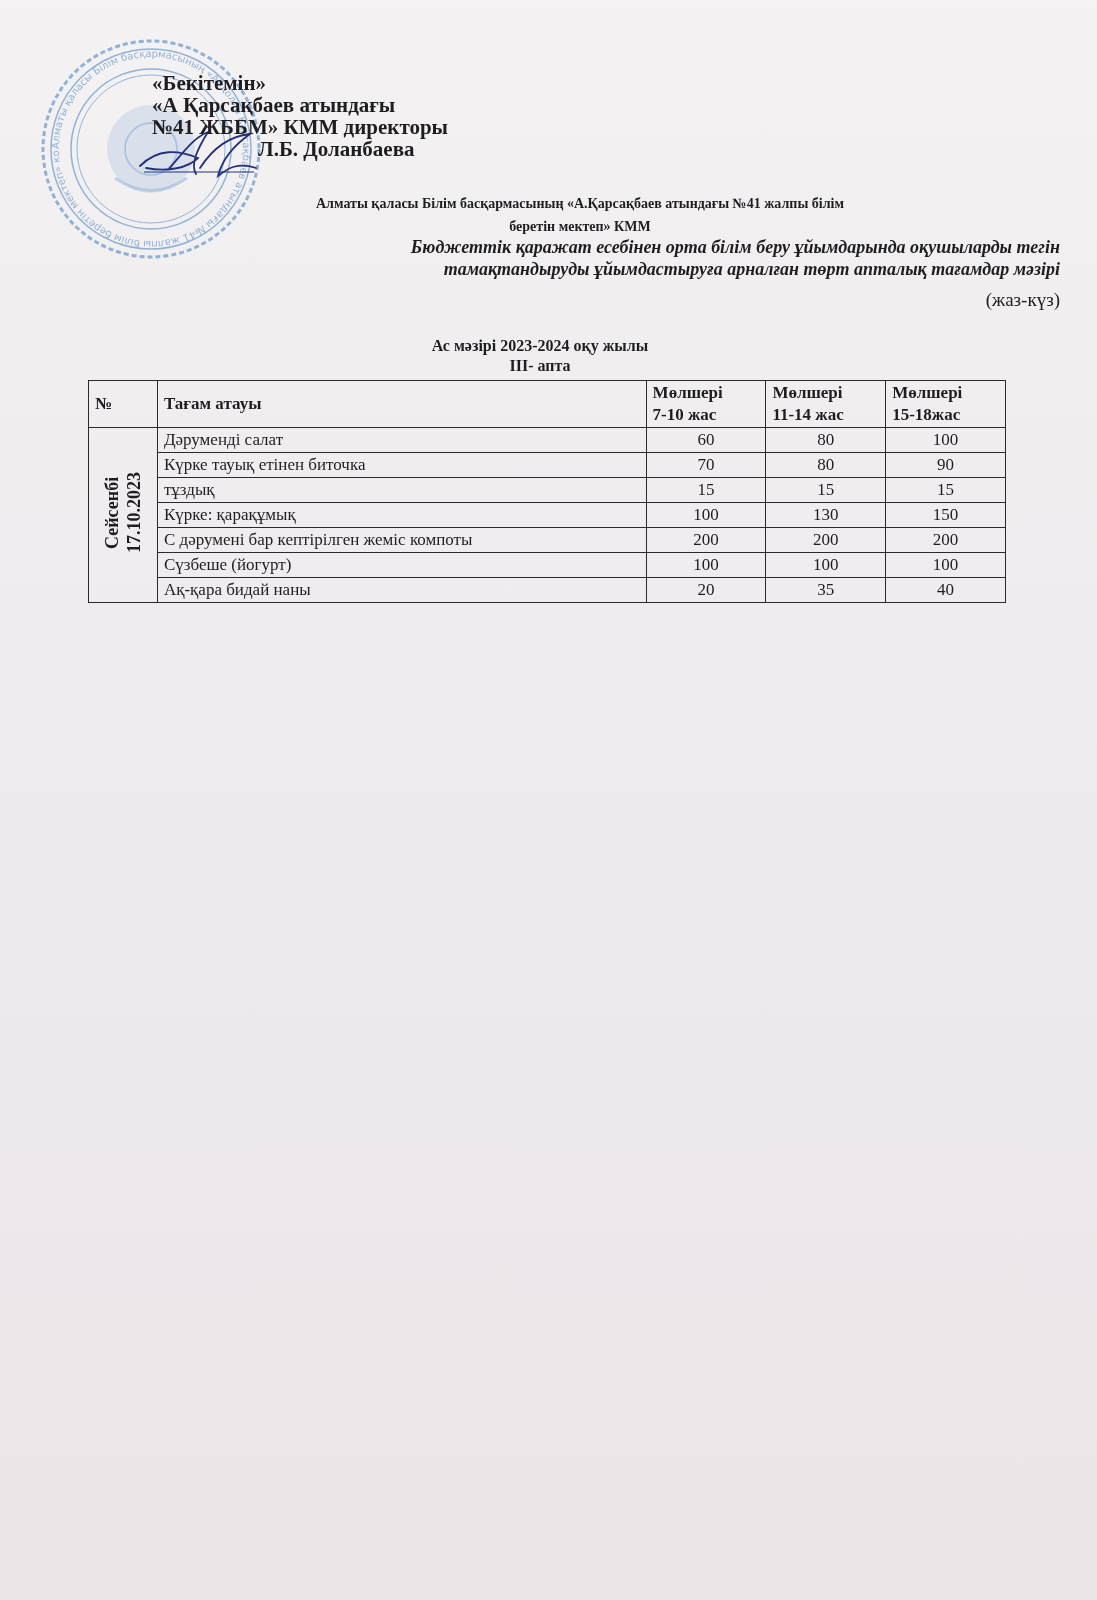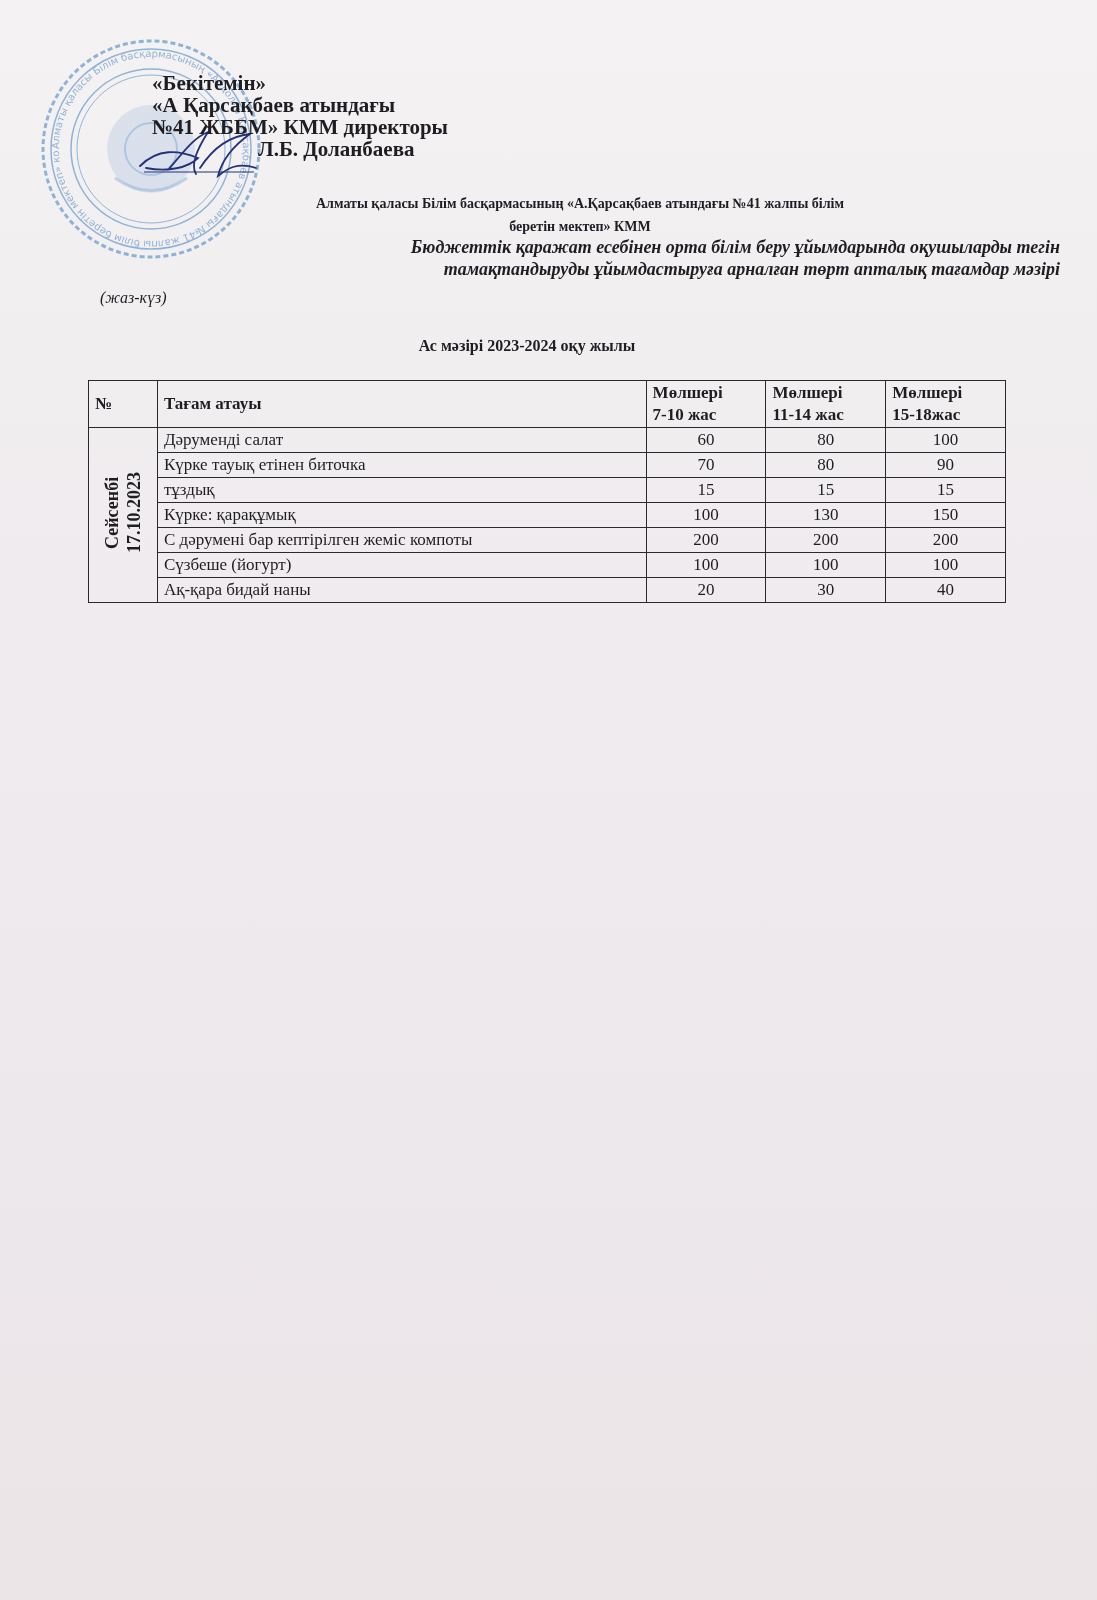"(жаз-күз)" .h-season { font-size: 16px -> 19px; font-style: italic -> none; text-align: left -> right }
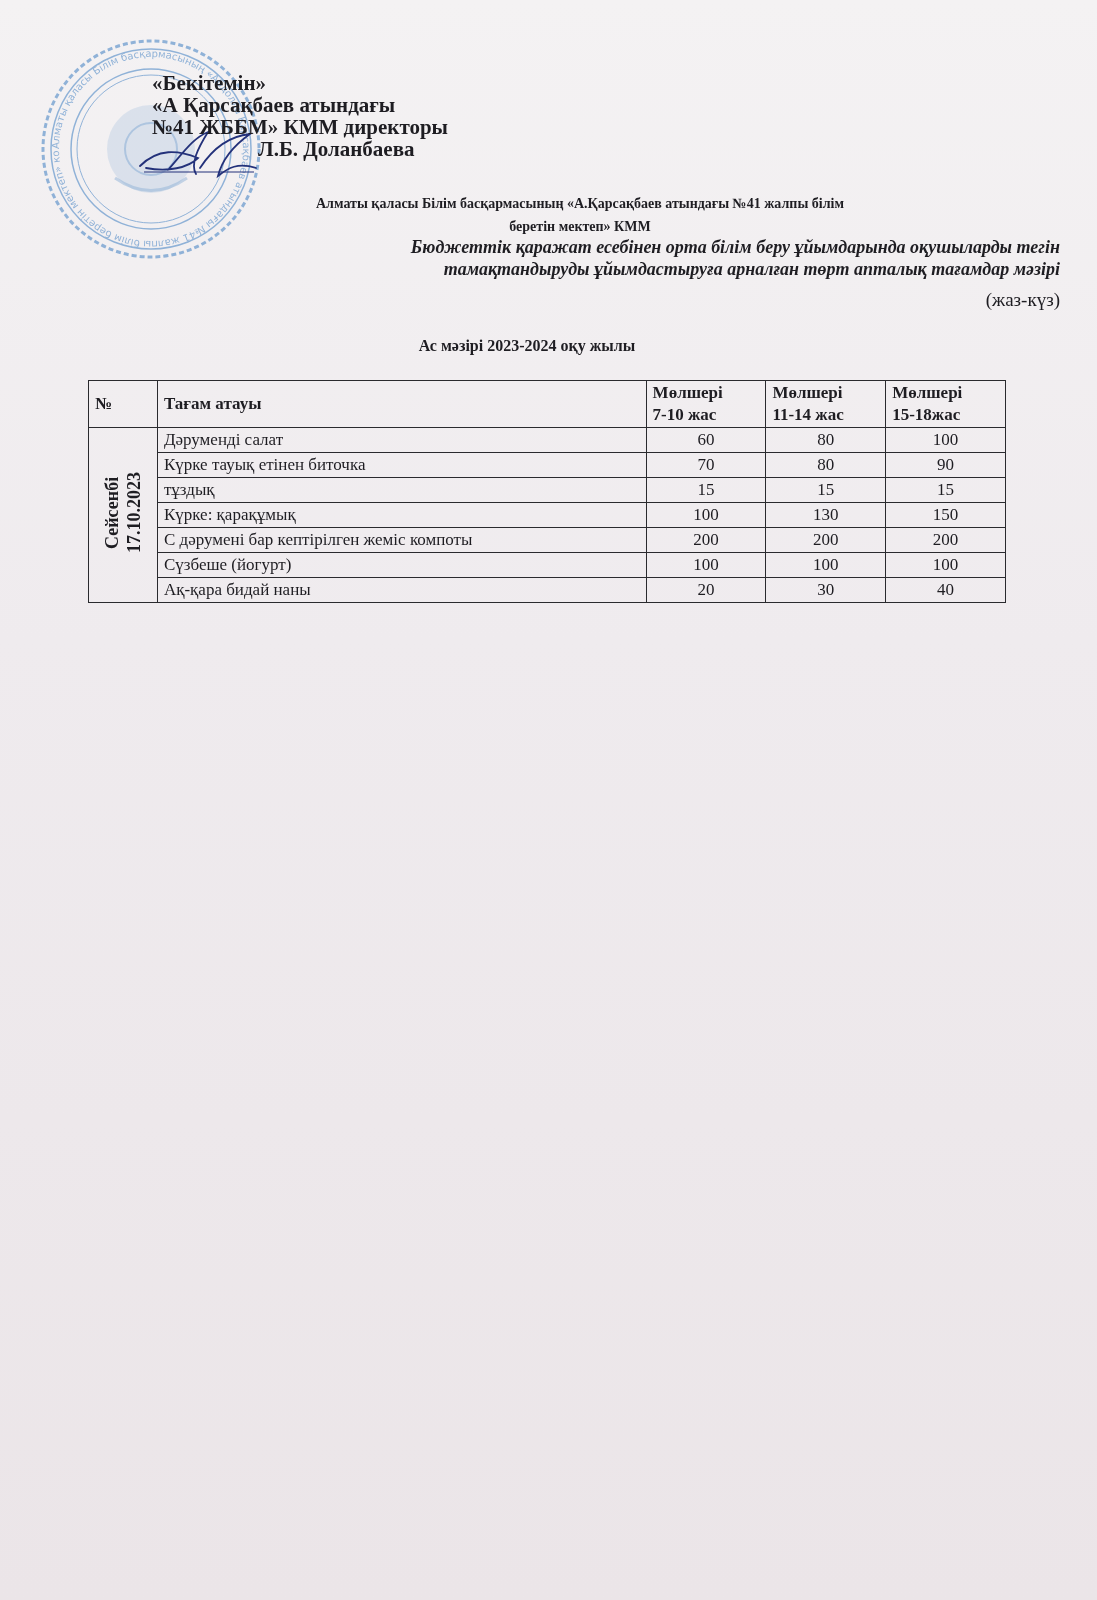"Ас мәзірі 2023-2024 оқу жылы" .h-menu { left: 67px -> 80px }
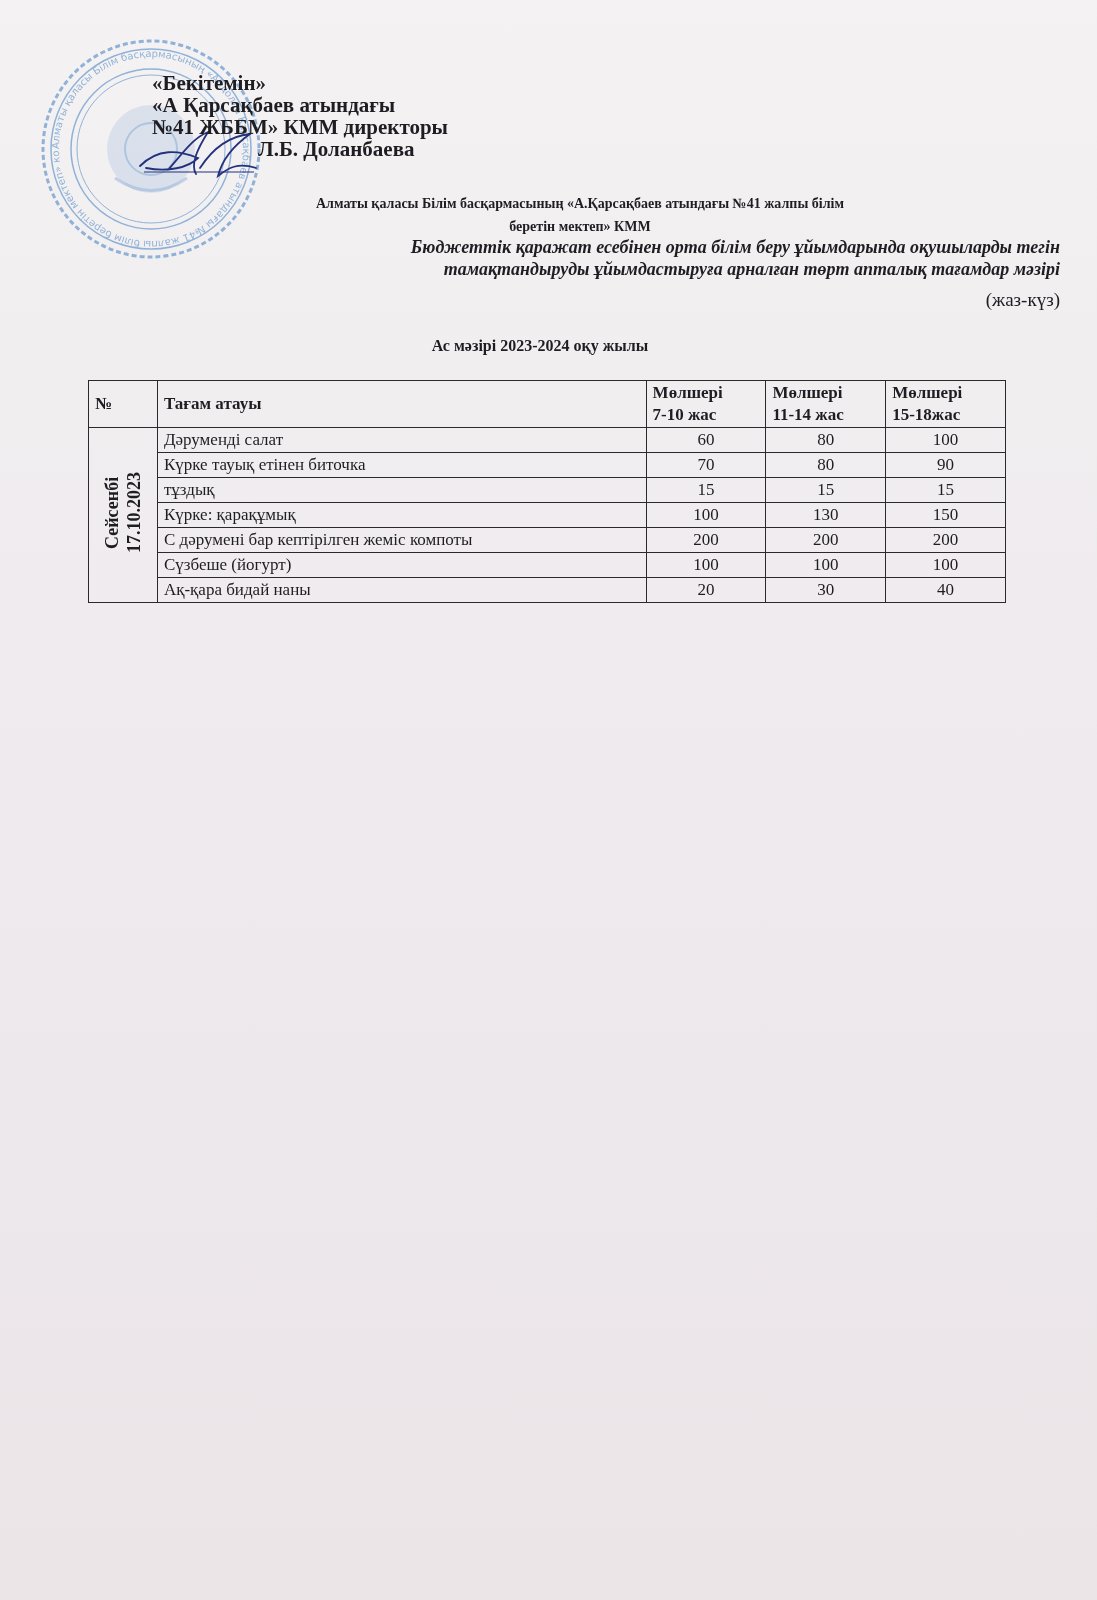"ІІІ- апта" div { html: none -> <div>ІІІ- апта</div> }
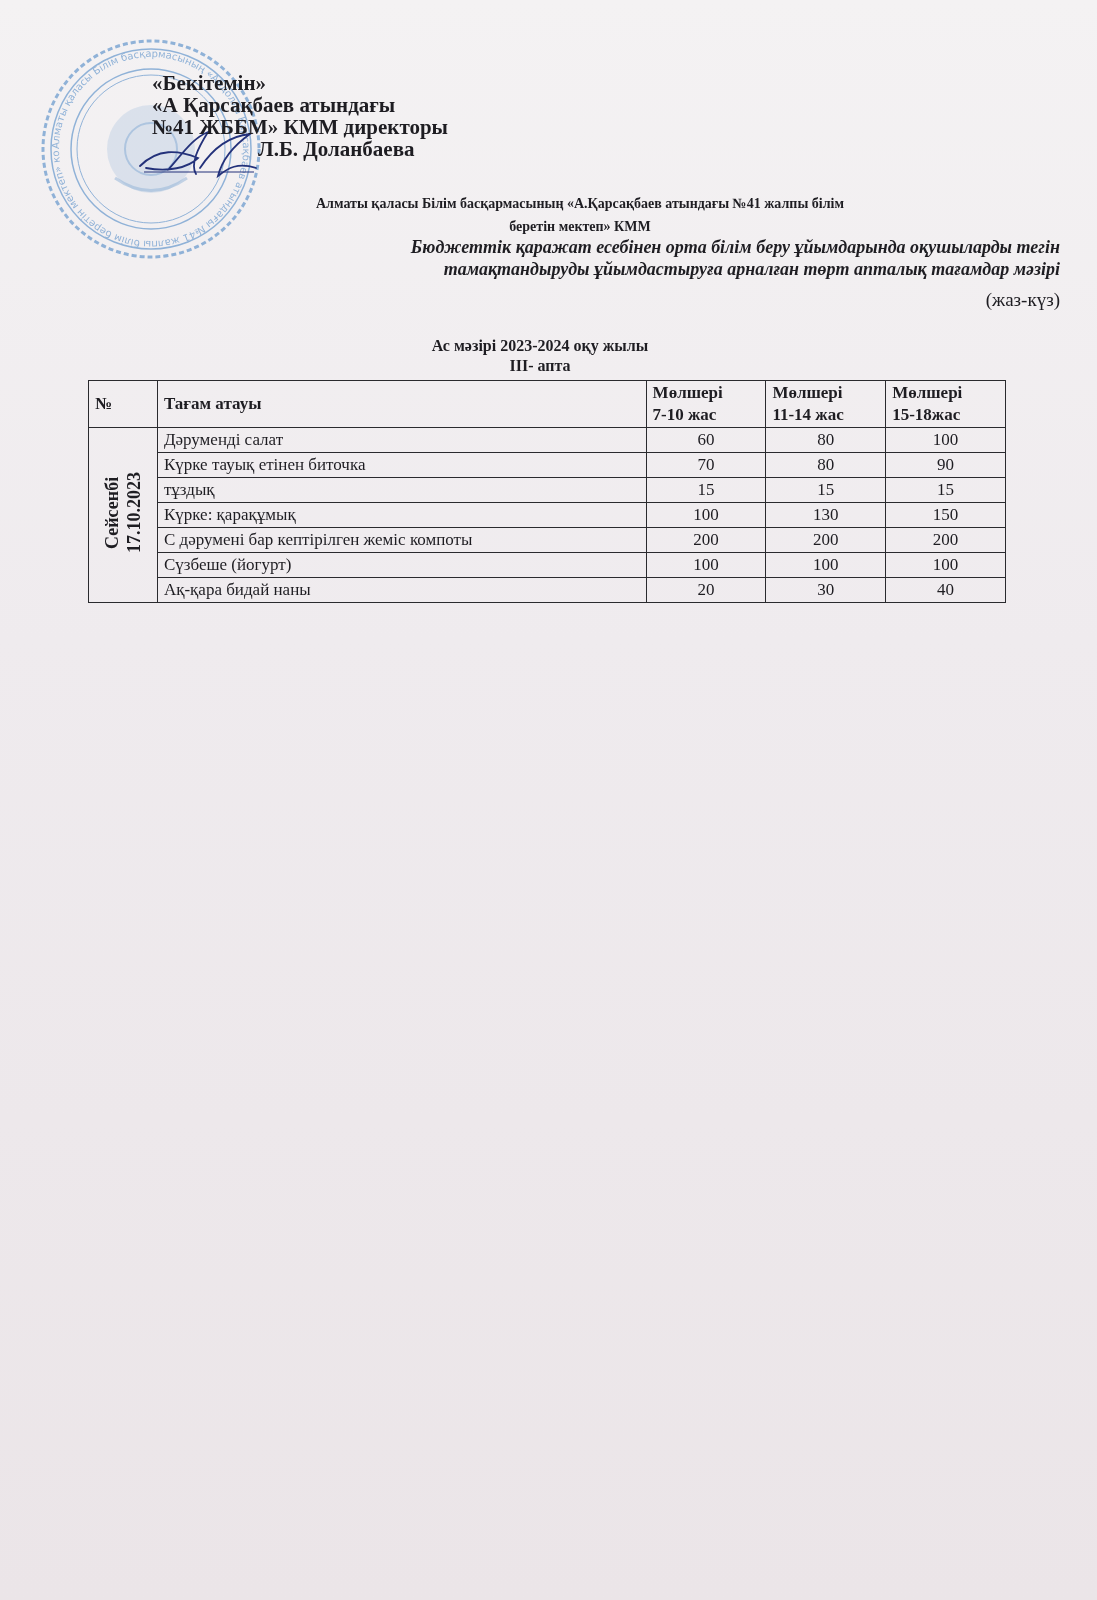"30" td.num { text: 30 -> 35 }
